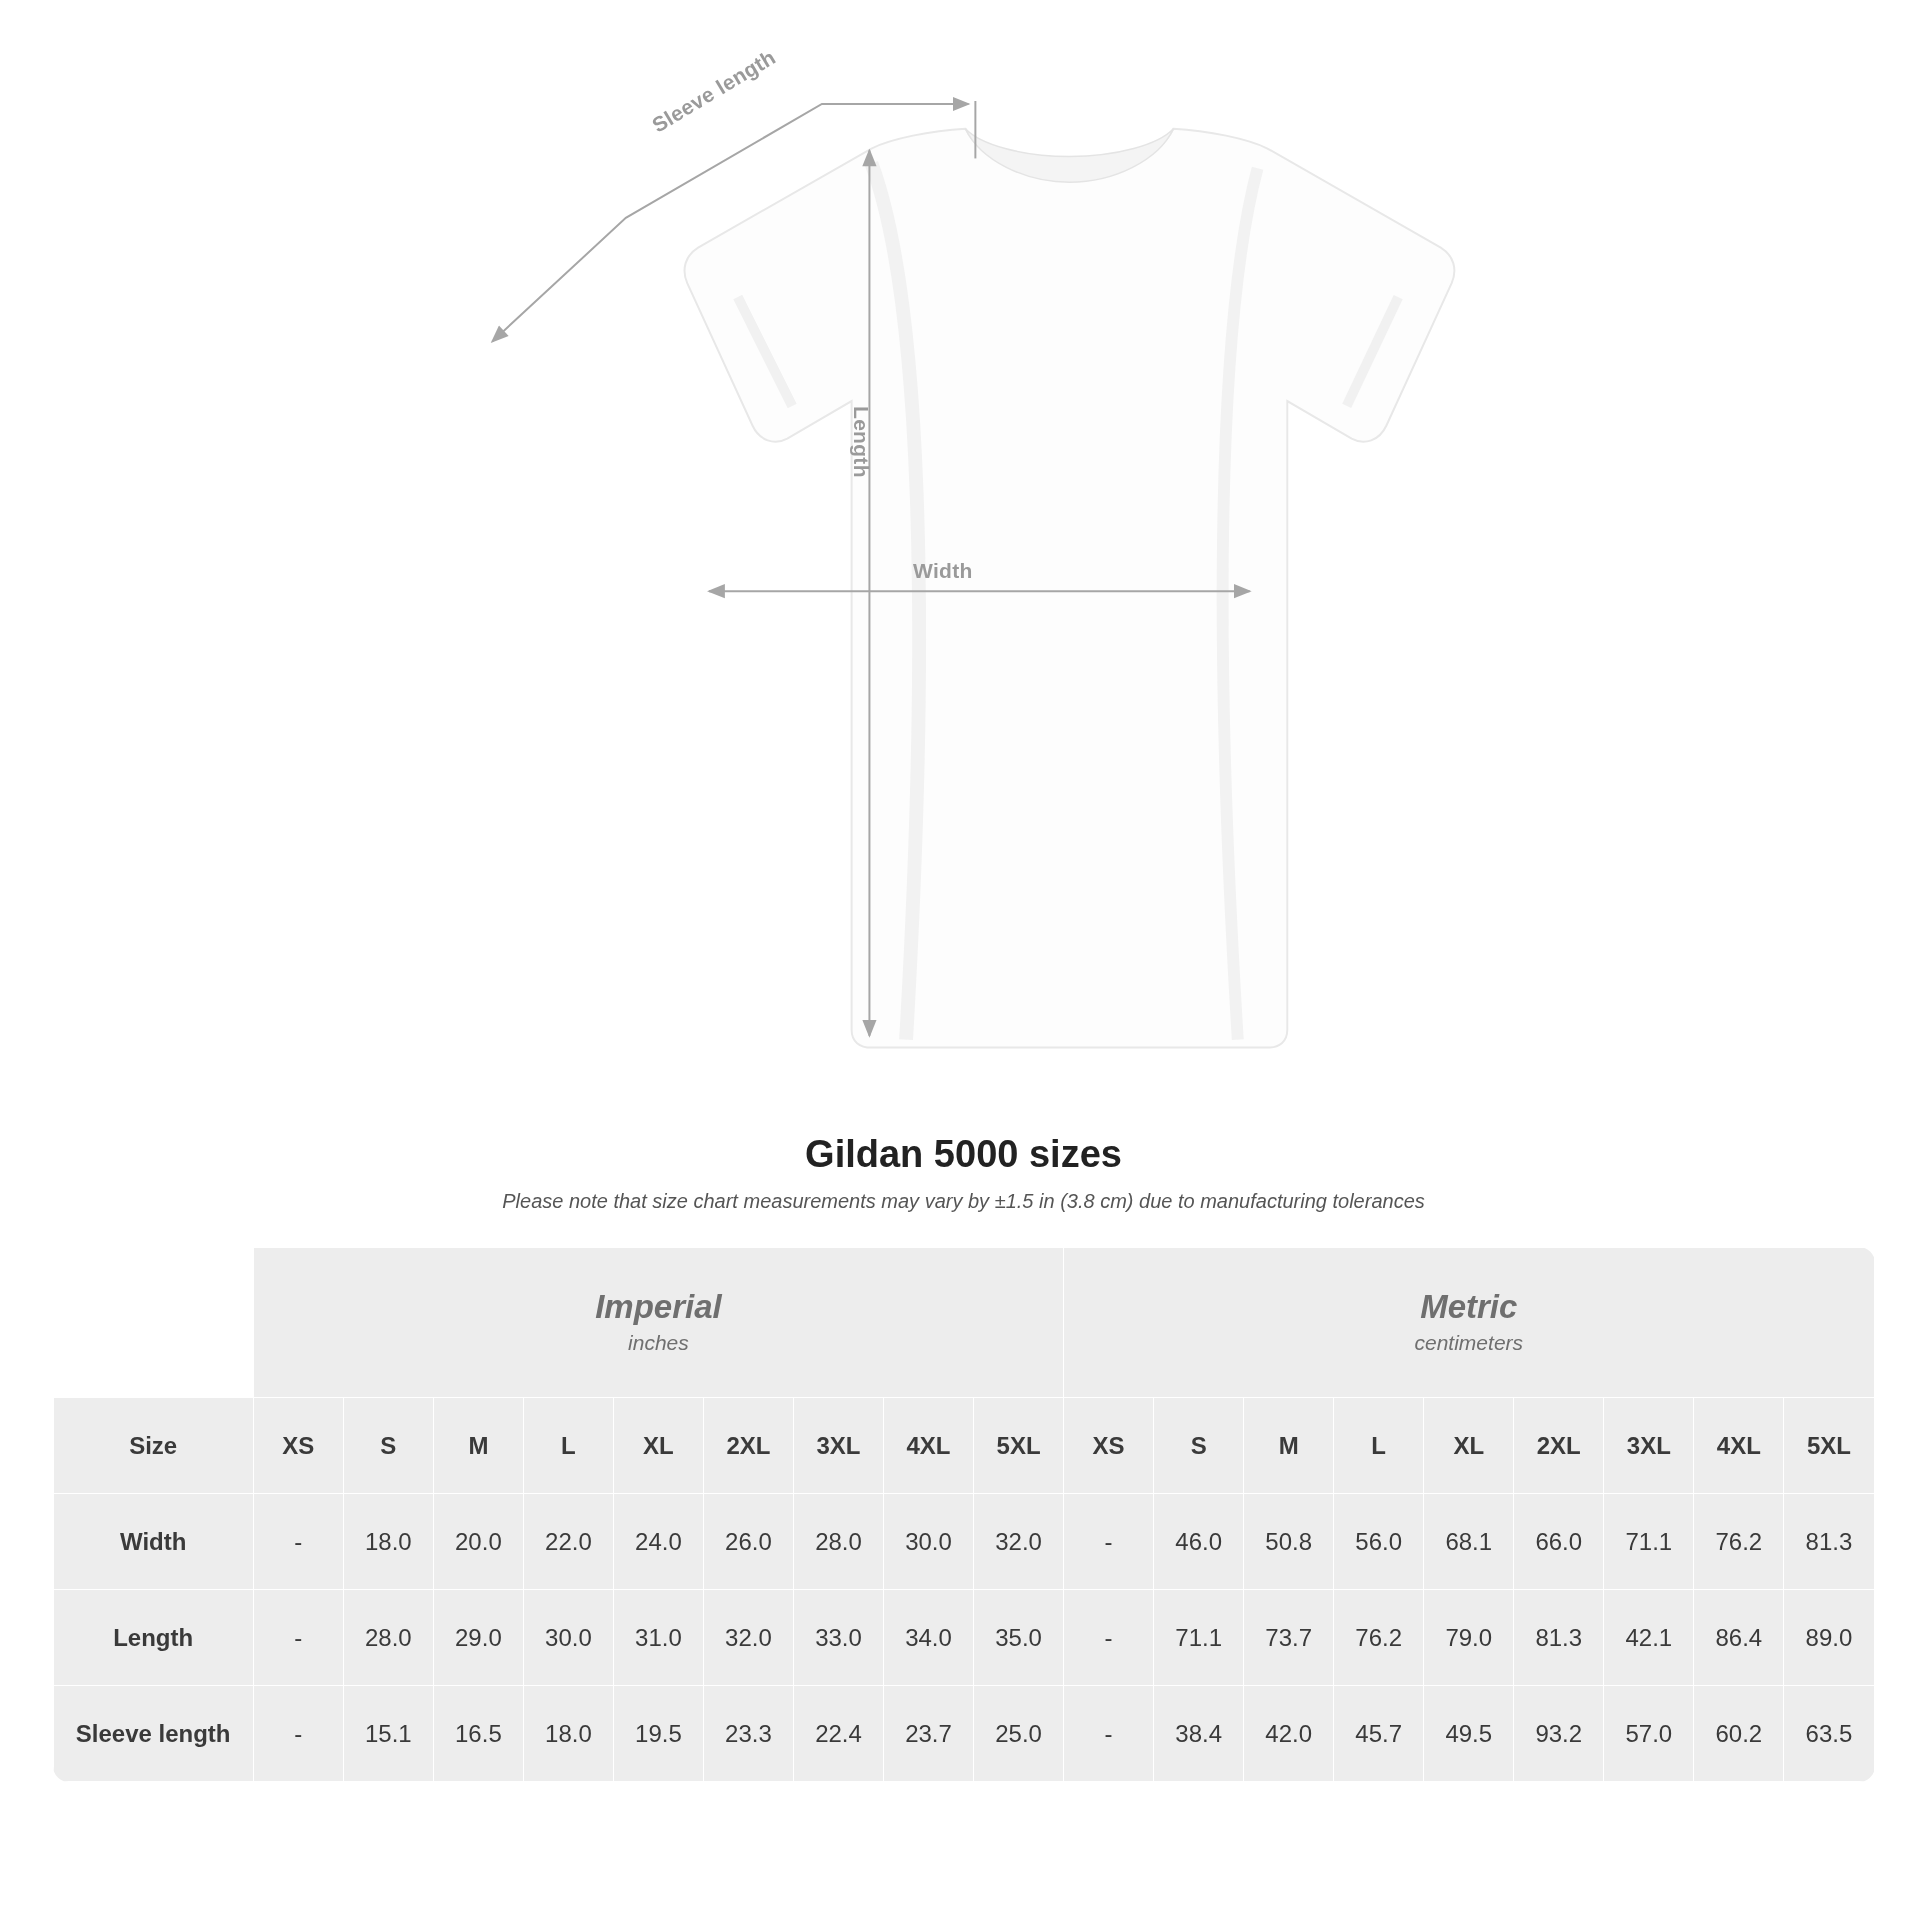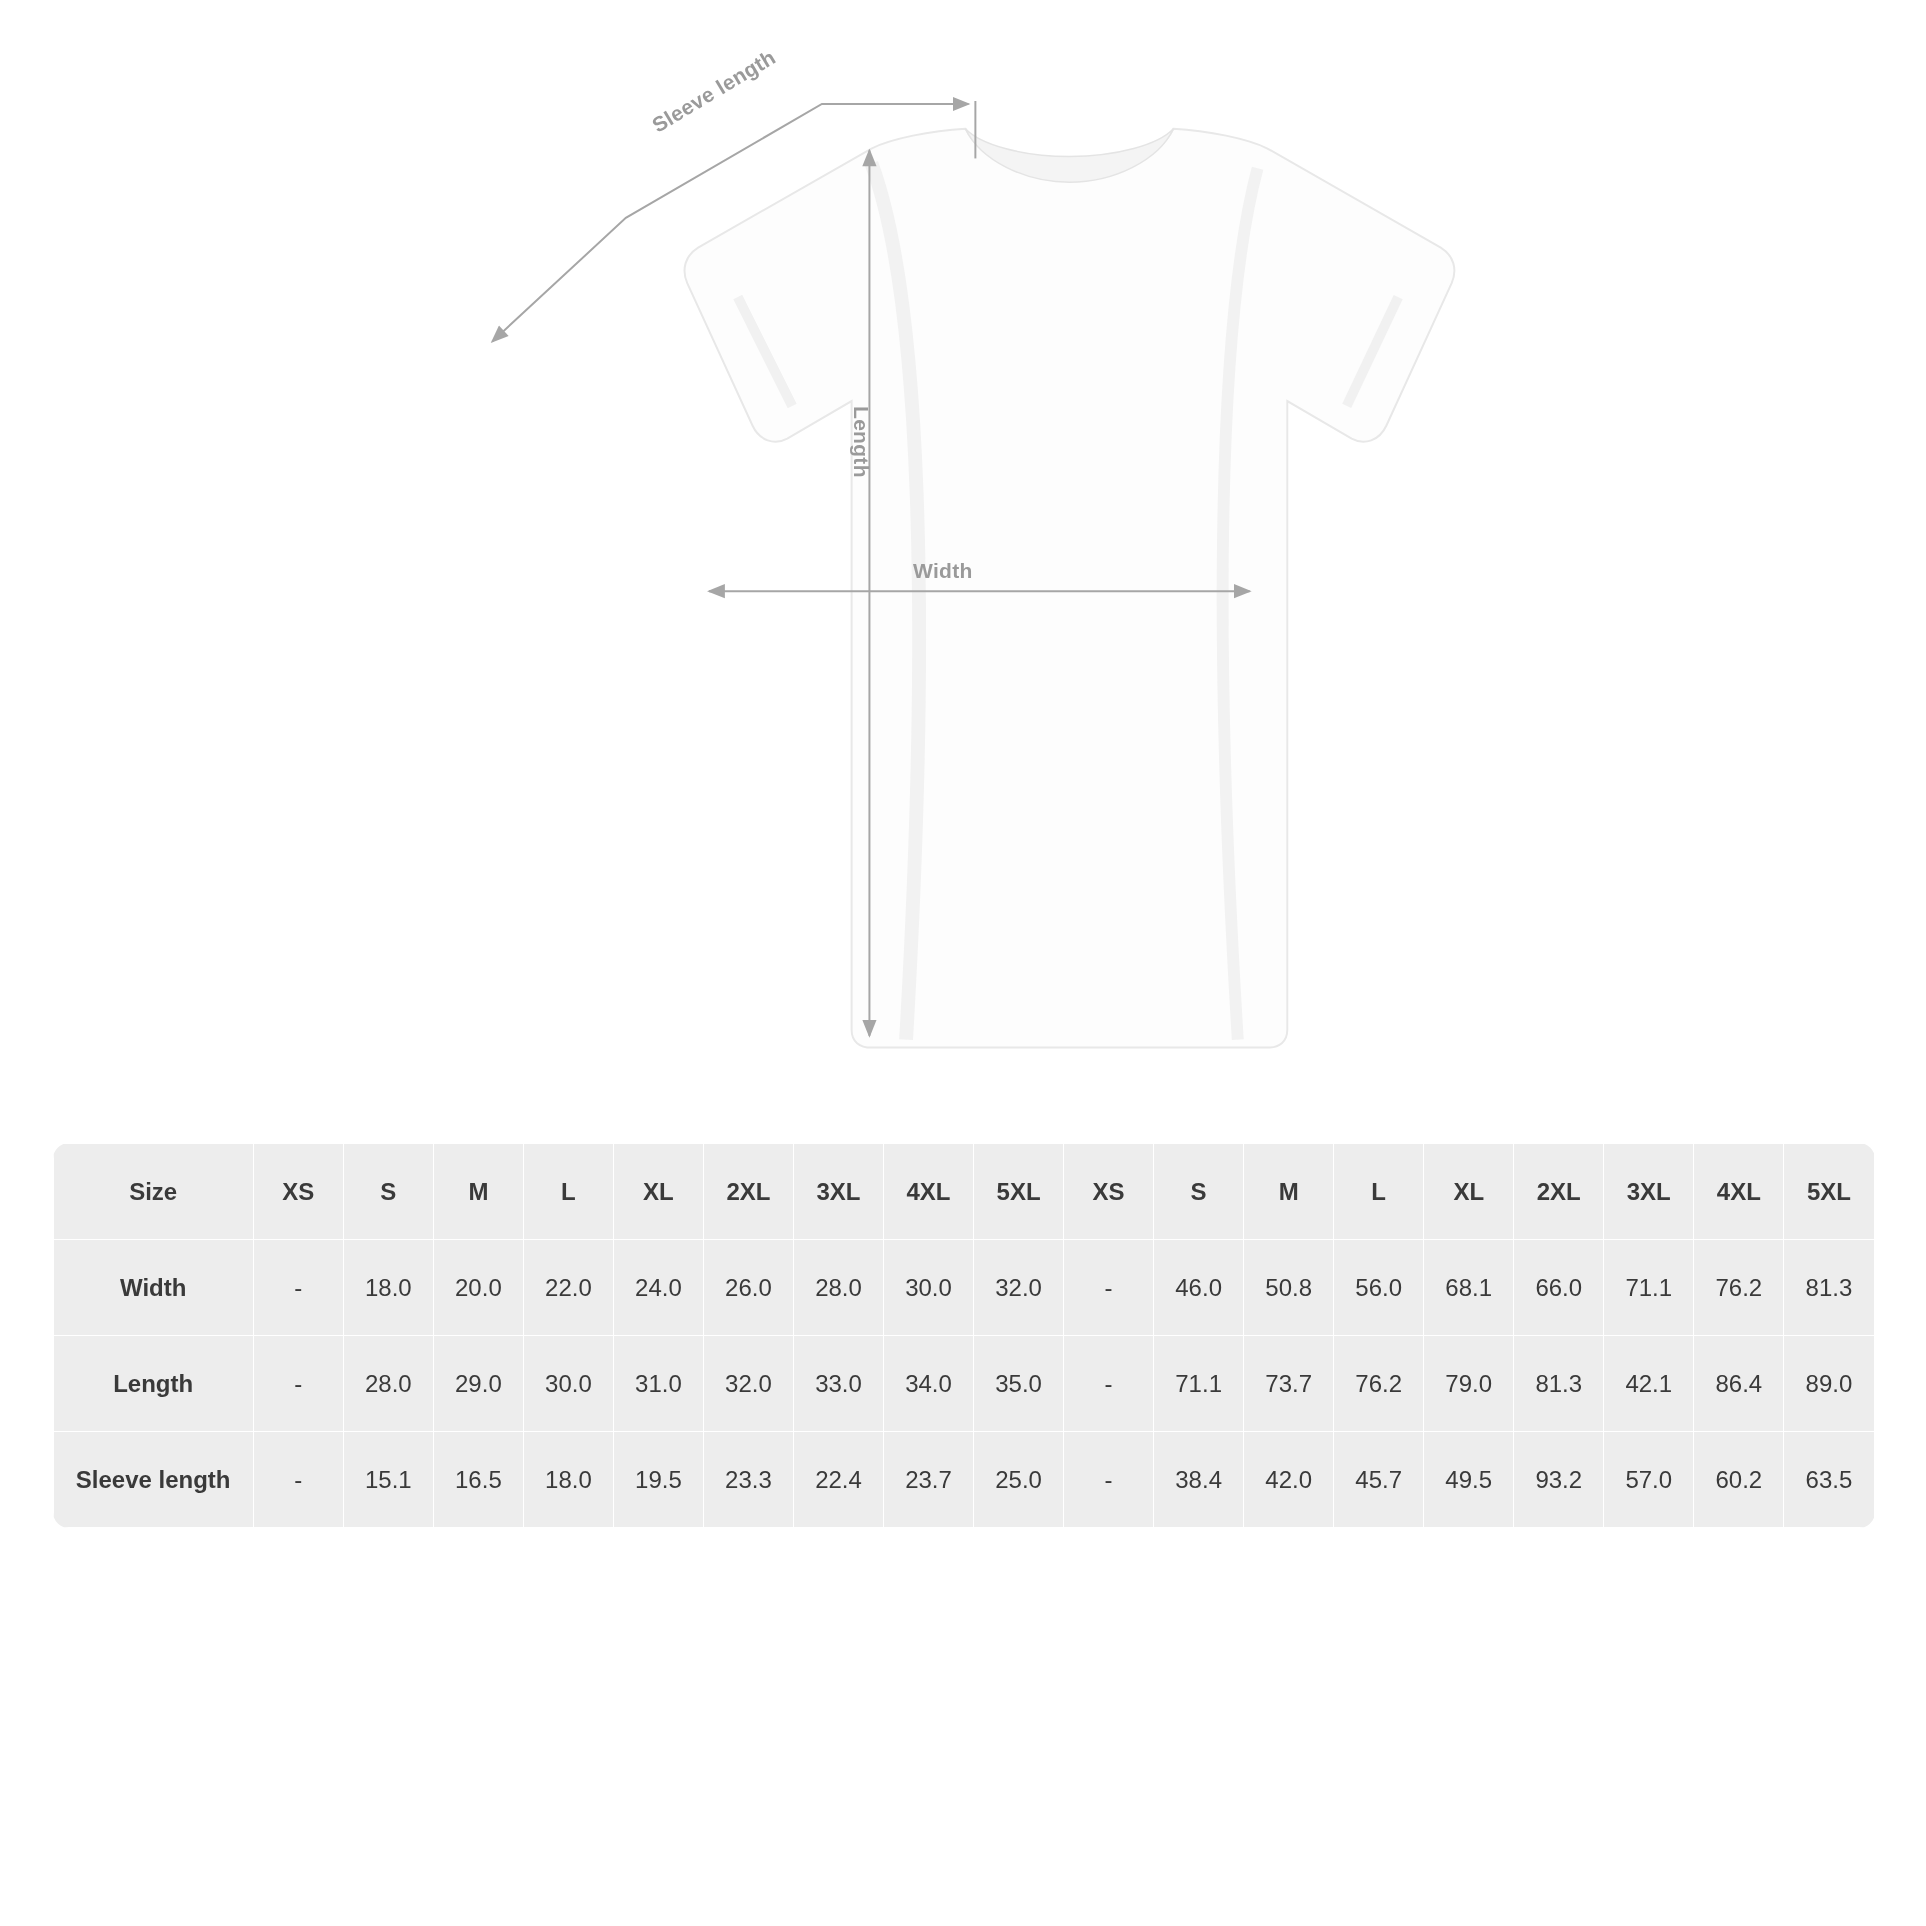"Gildan 5000 sizes" div.heading-block { html: none -> <div> <h1>Gildan 5000 sizes</h1> <p>Please note that size chart measurements may vary by ±1.5 in (3.8 cm) due to manufacturing tolerances</p> </div> }
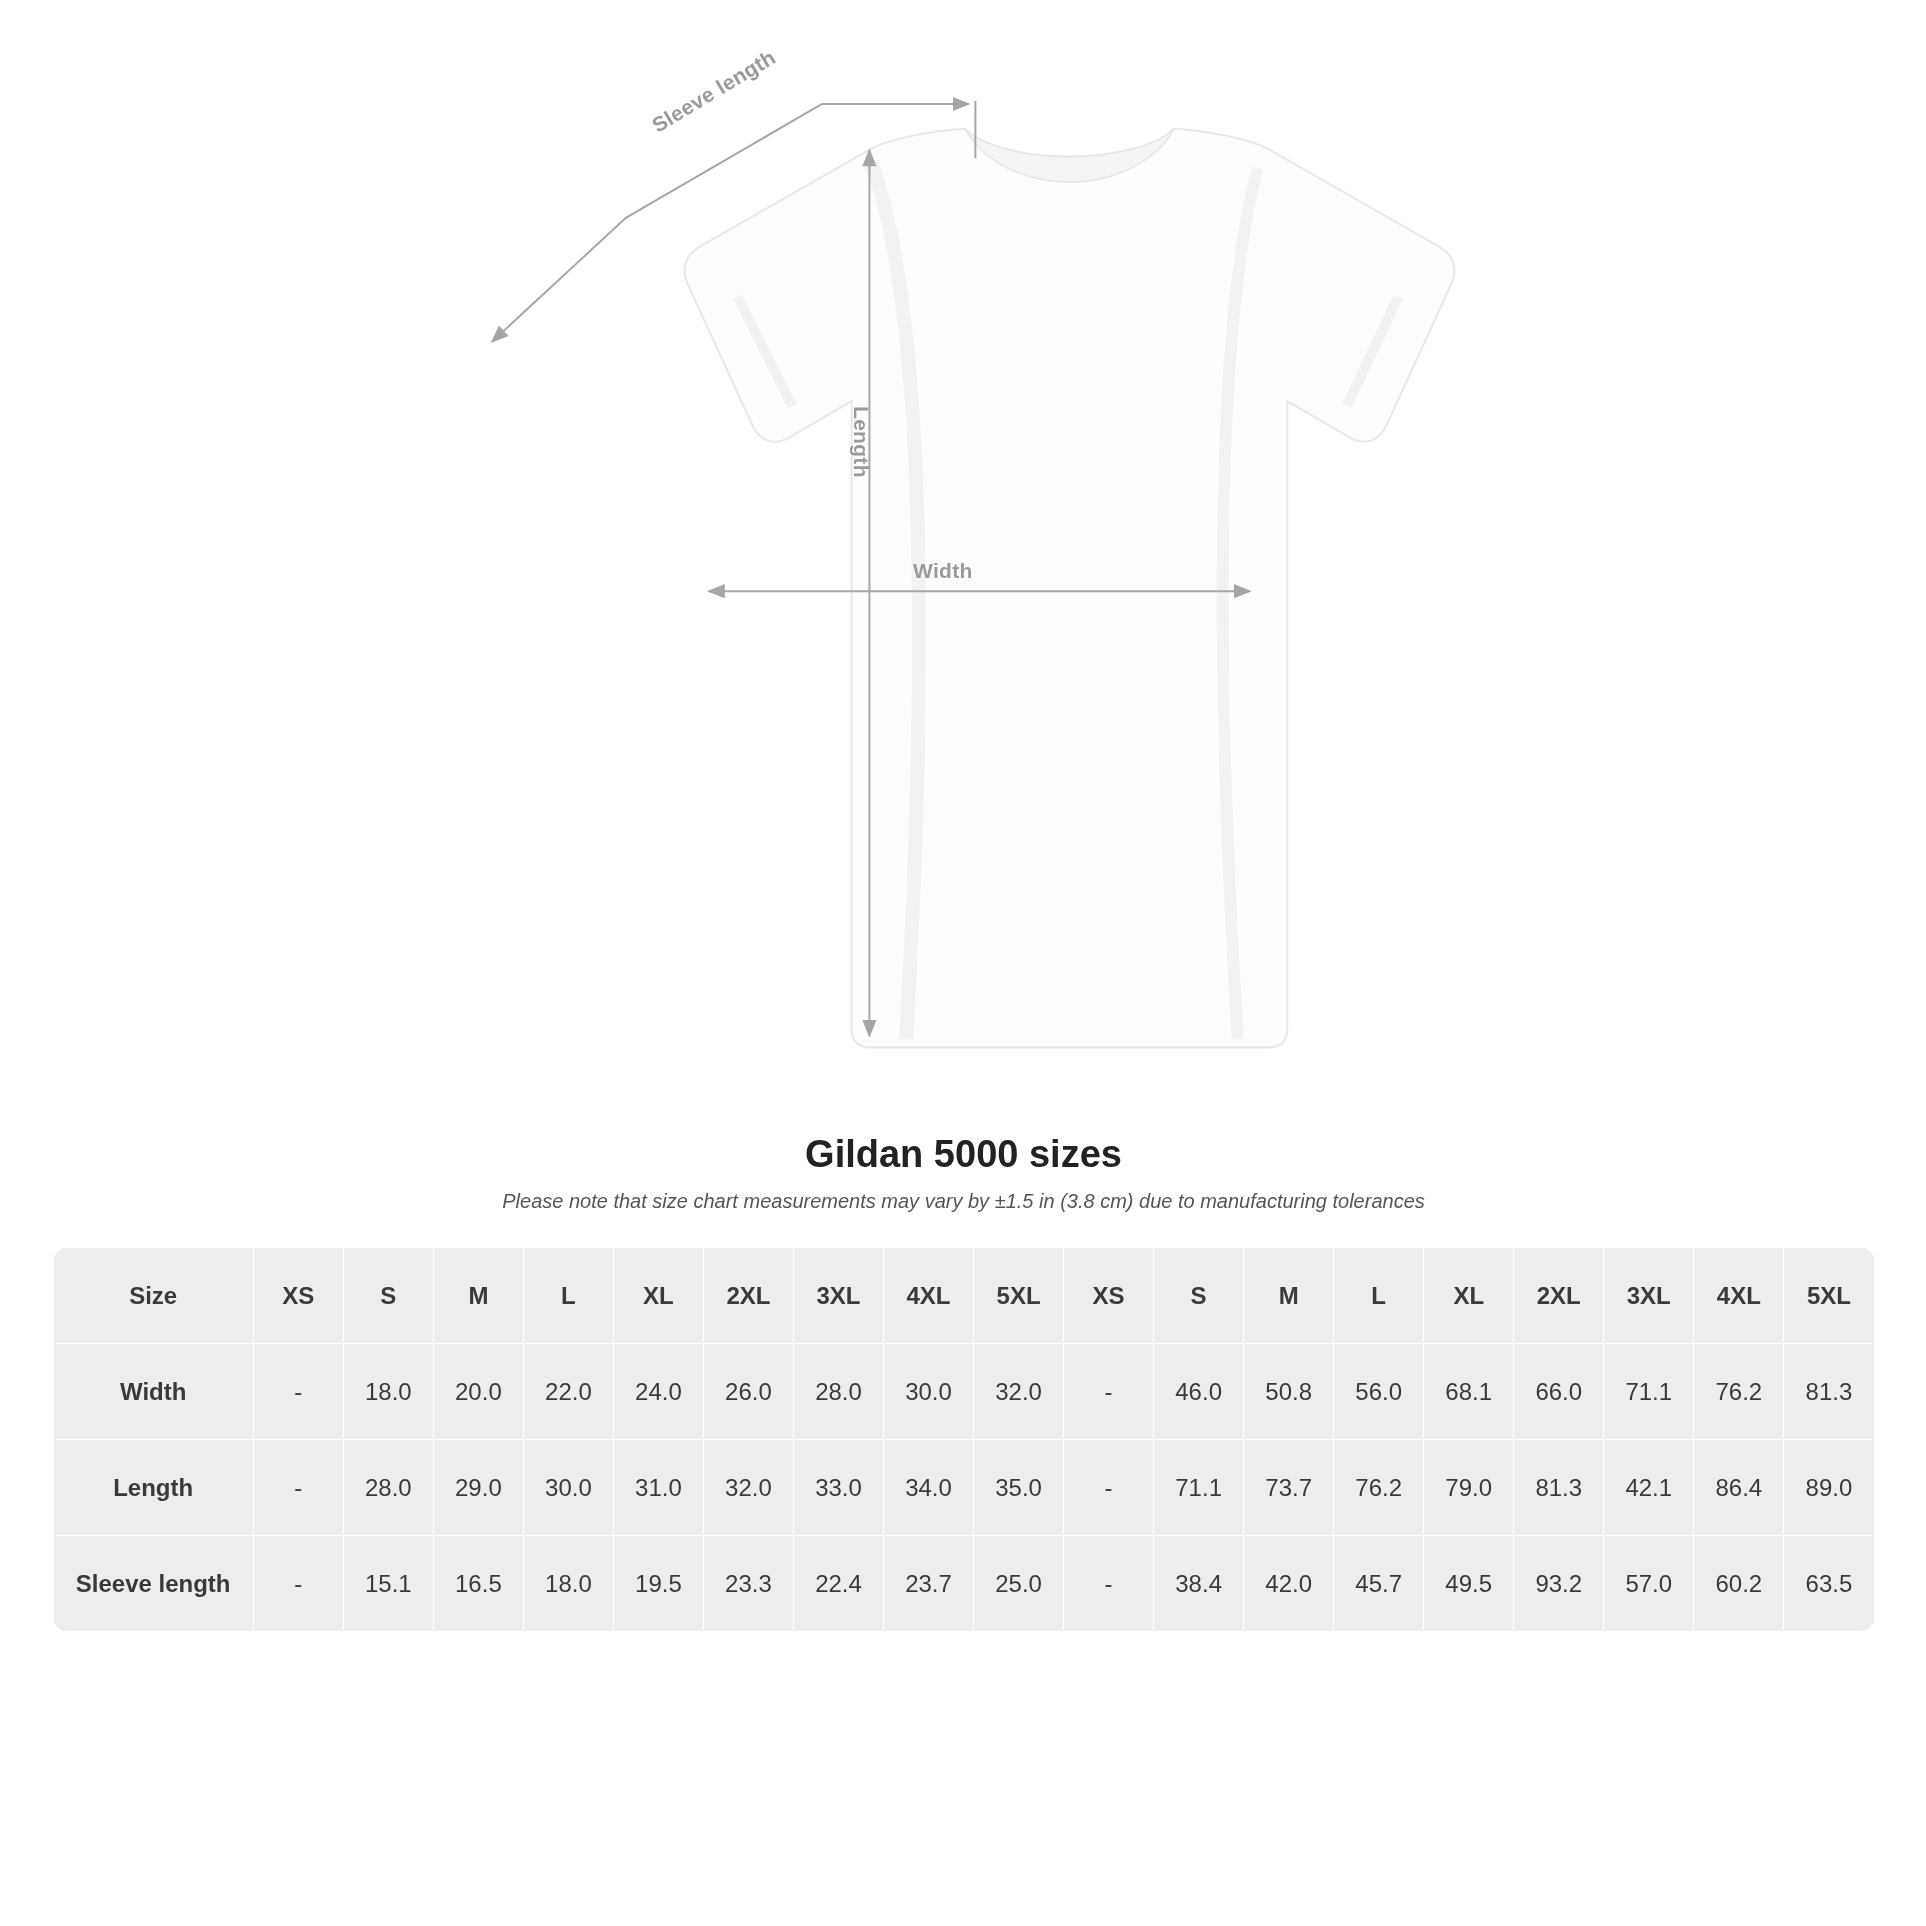"Imperial" tr.unit-row { html: none -> <tr> <td></td> <td> <div>Imperial</div> <div>inches</div> </td> <td> <div>Metric</div> <div>centimeters</div> </td> </tr> }
